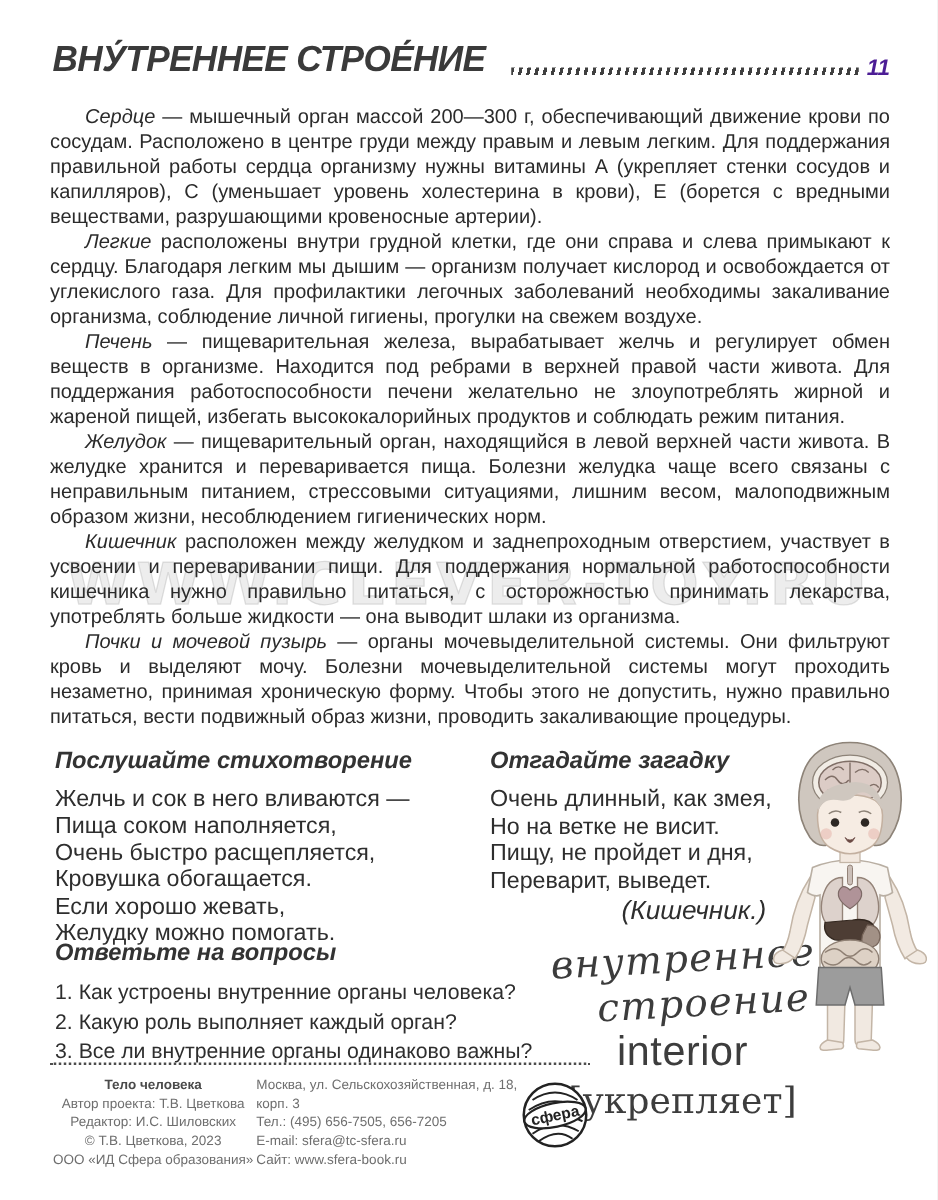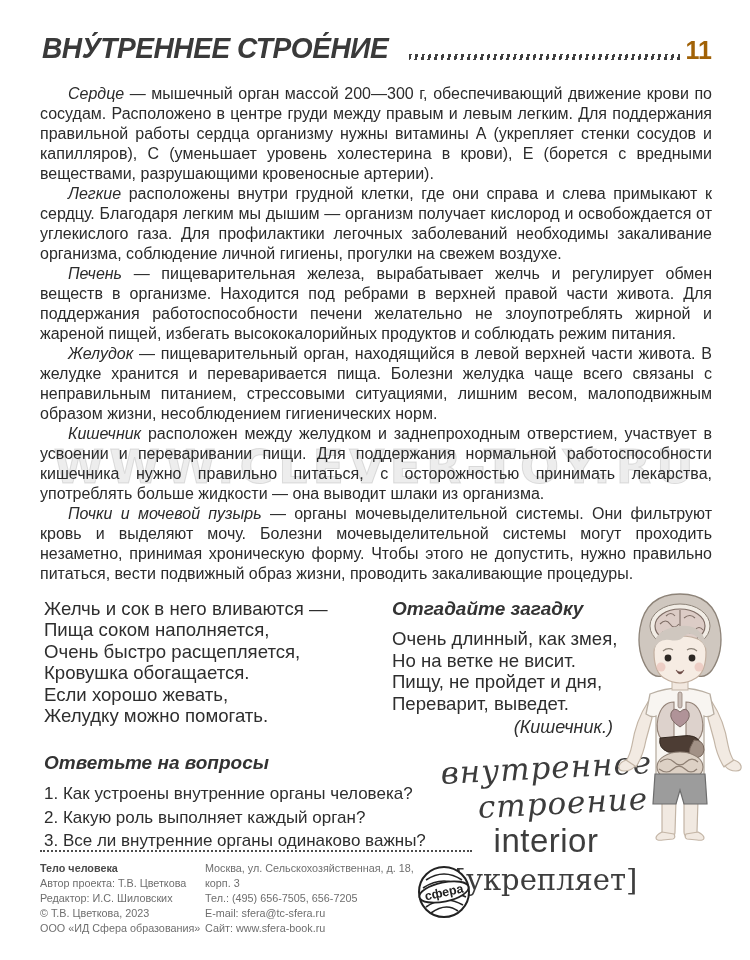"11" .pagenum { color: #a16207 -> #4c1d95; font-size: 25px -> 18px; font-style: none -> italic }
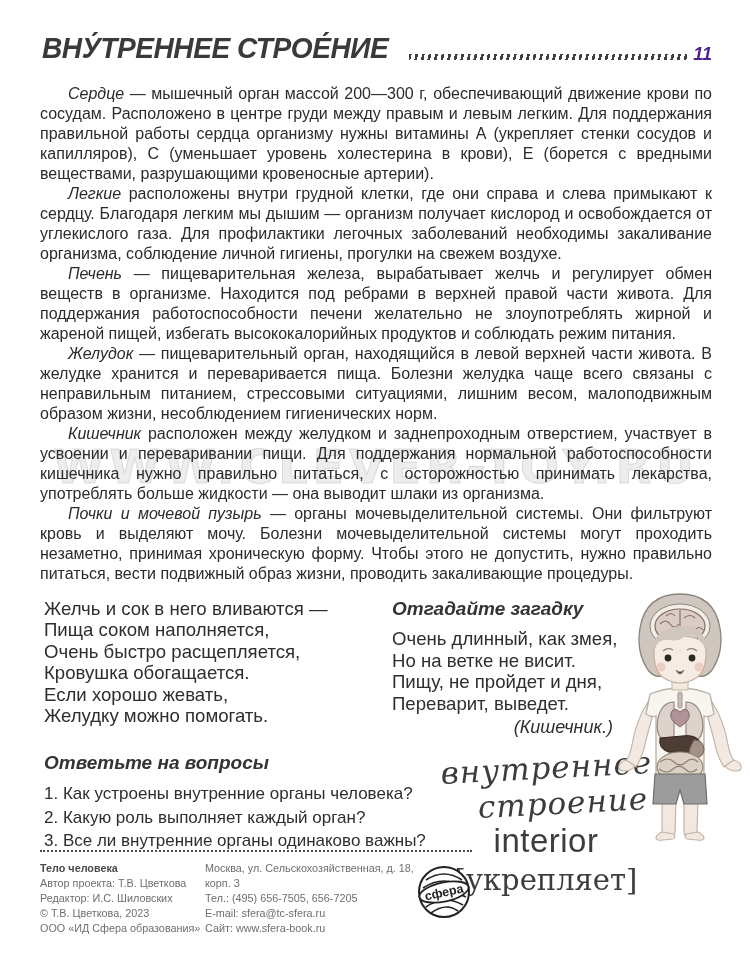"Послушайте стихотворение" div.section-heading { html: none -> <div>Послушайте стихотворение</div> }
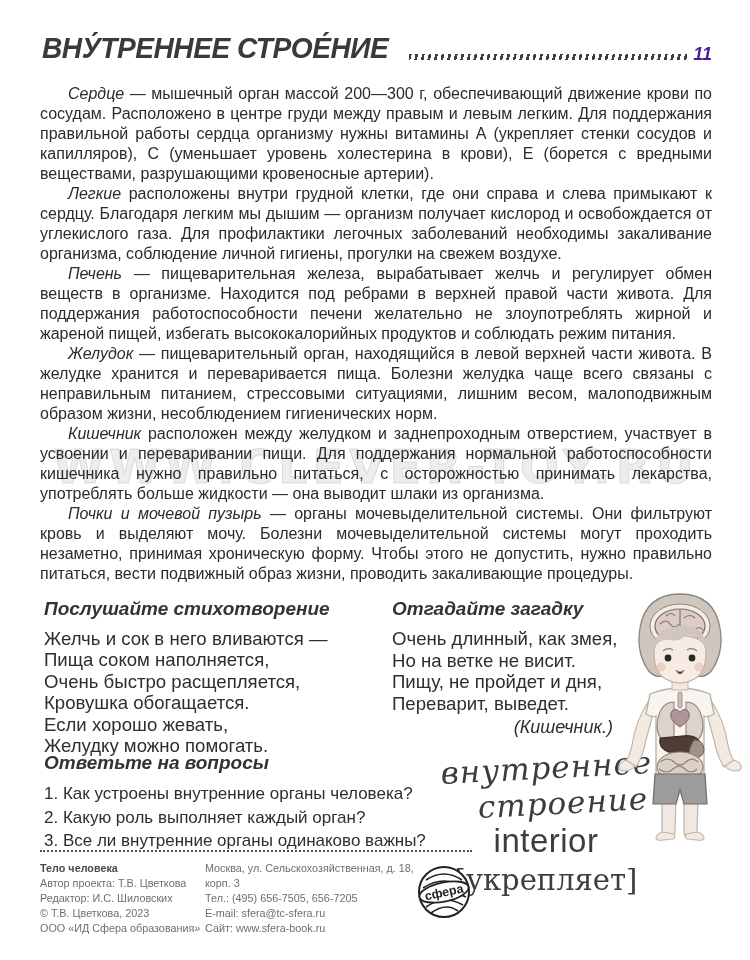"(Кишечник.)" .riddle-answer { font-size: 18px -> 21px }
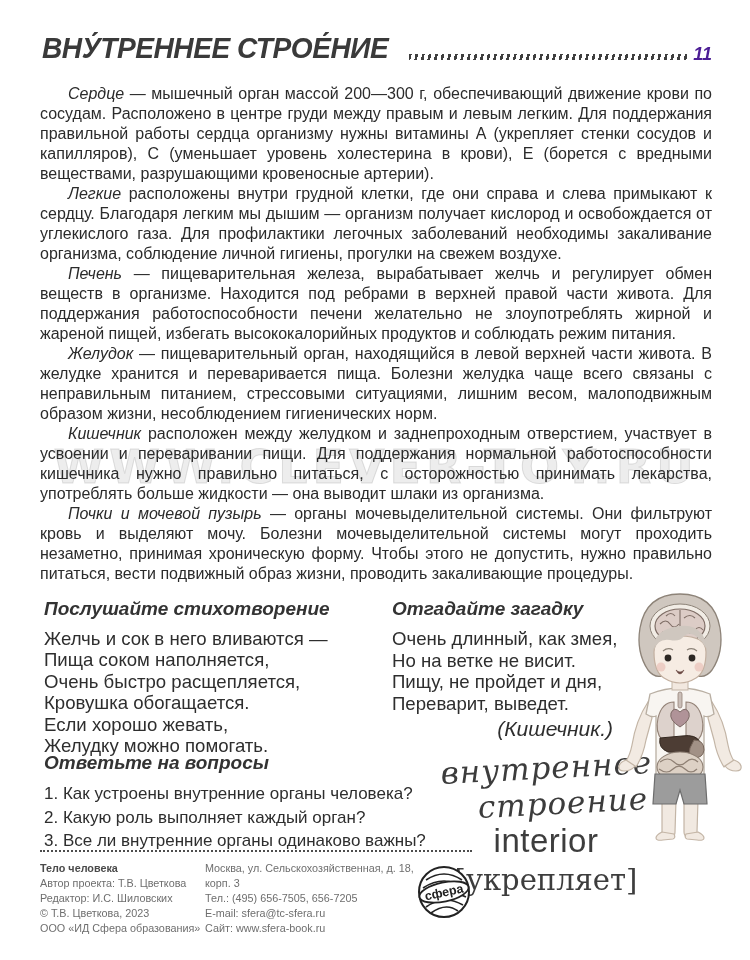"Тело человека" .footer-col1 { text-align: none -> center }
